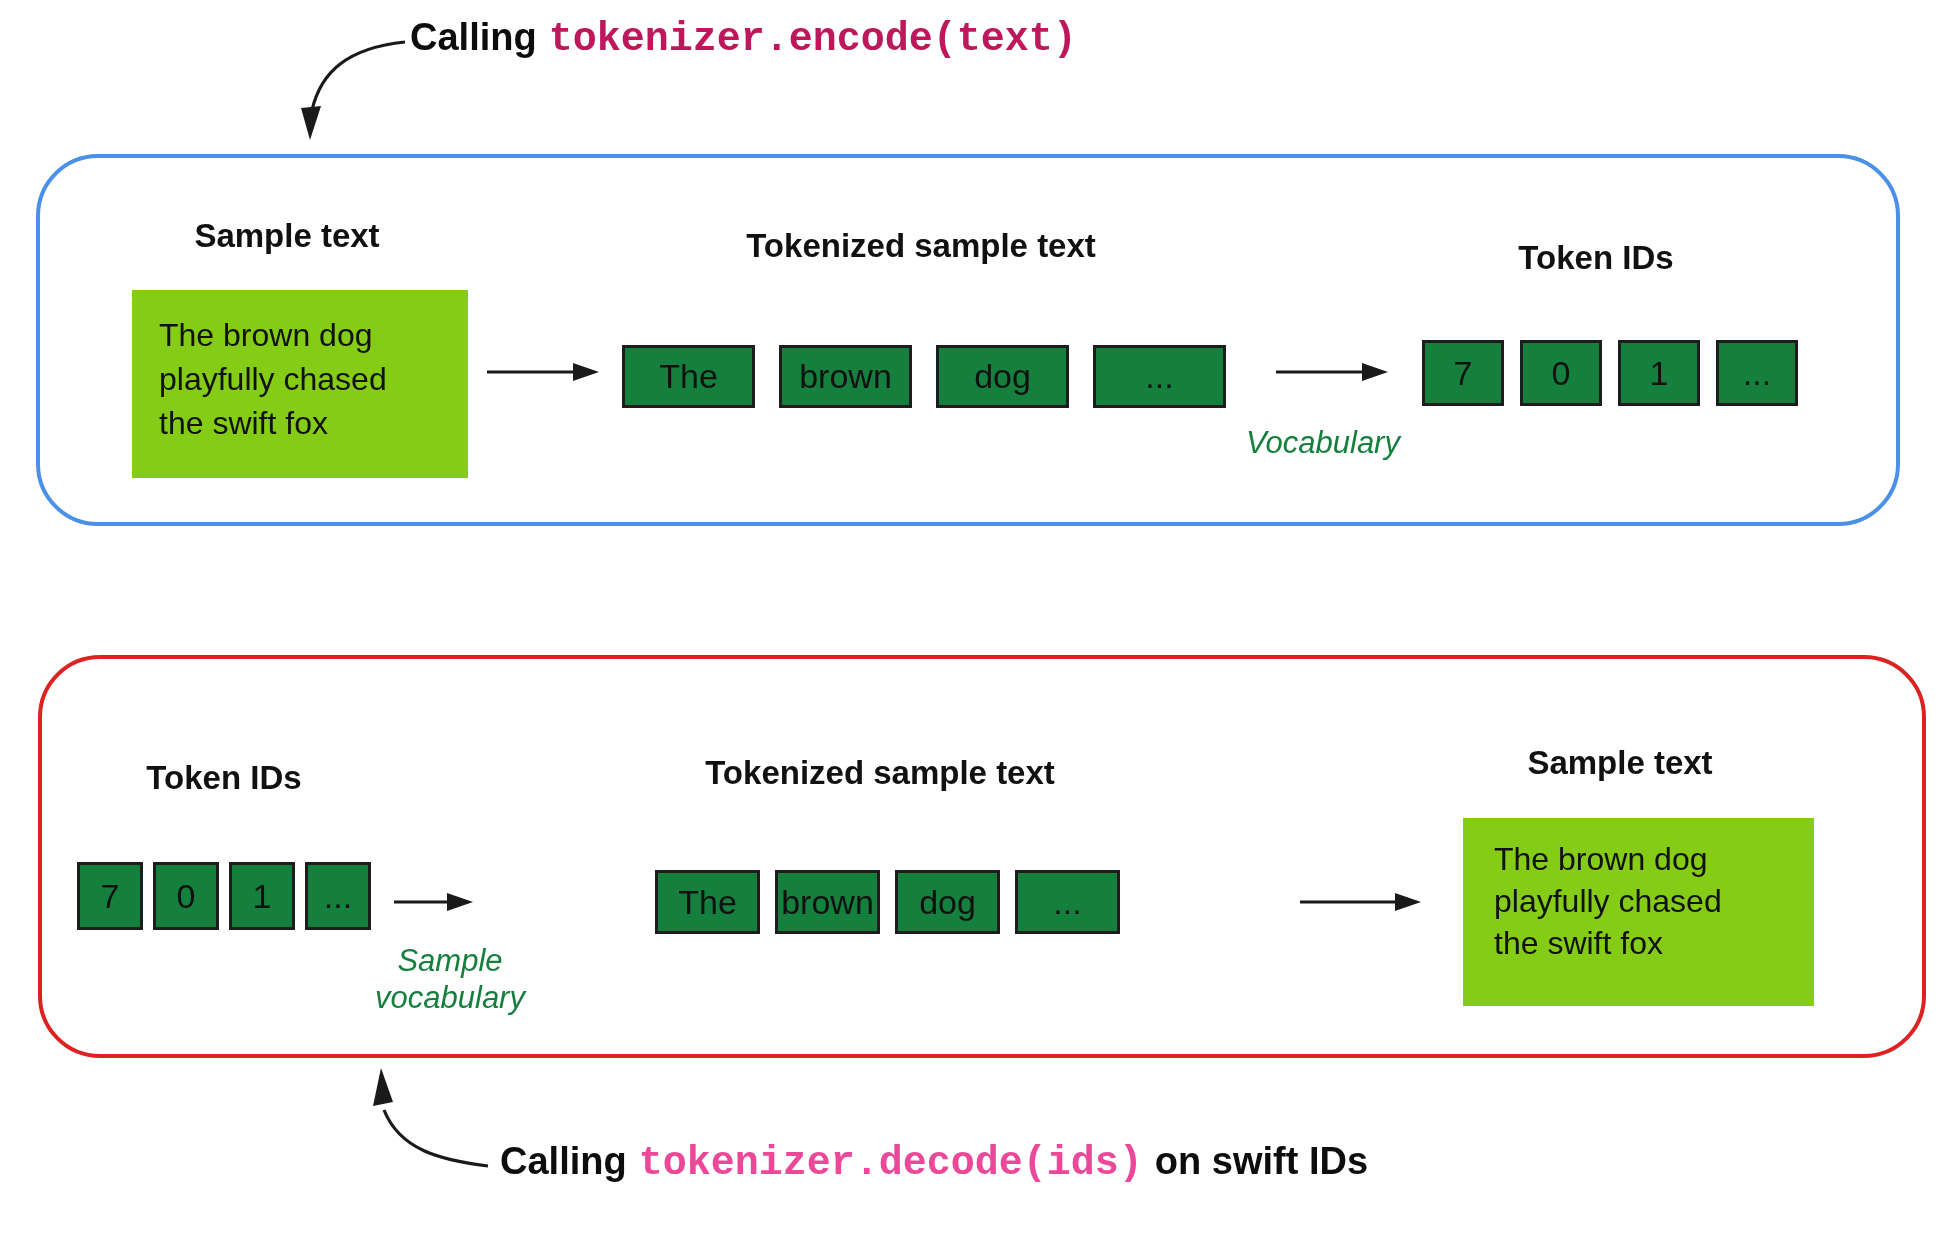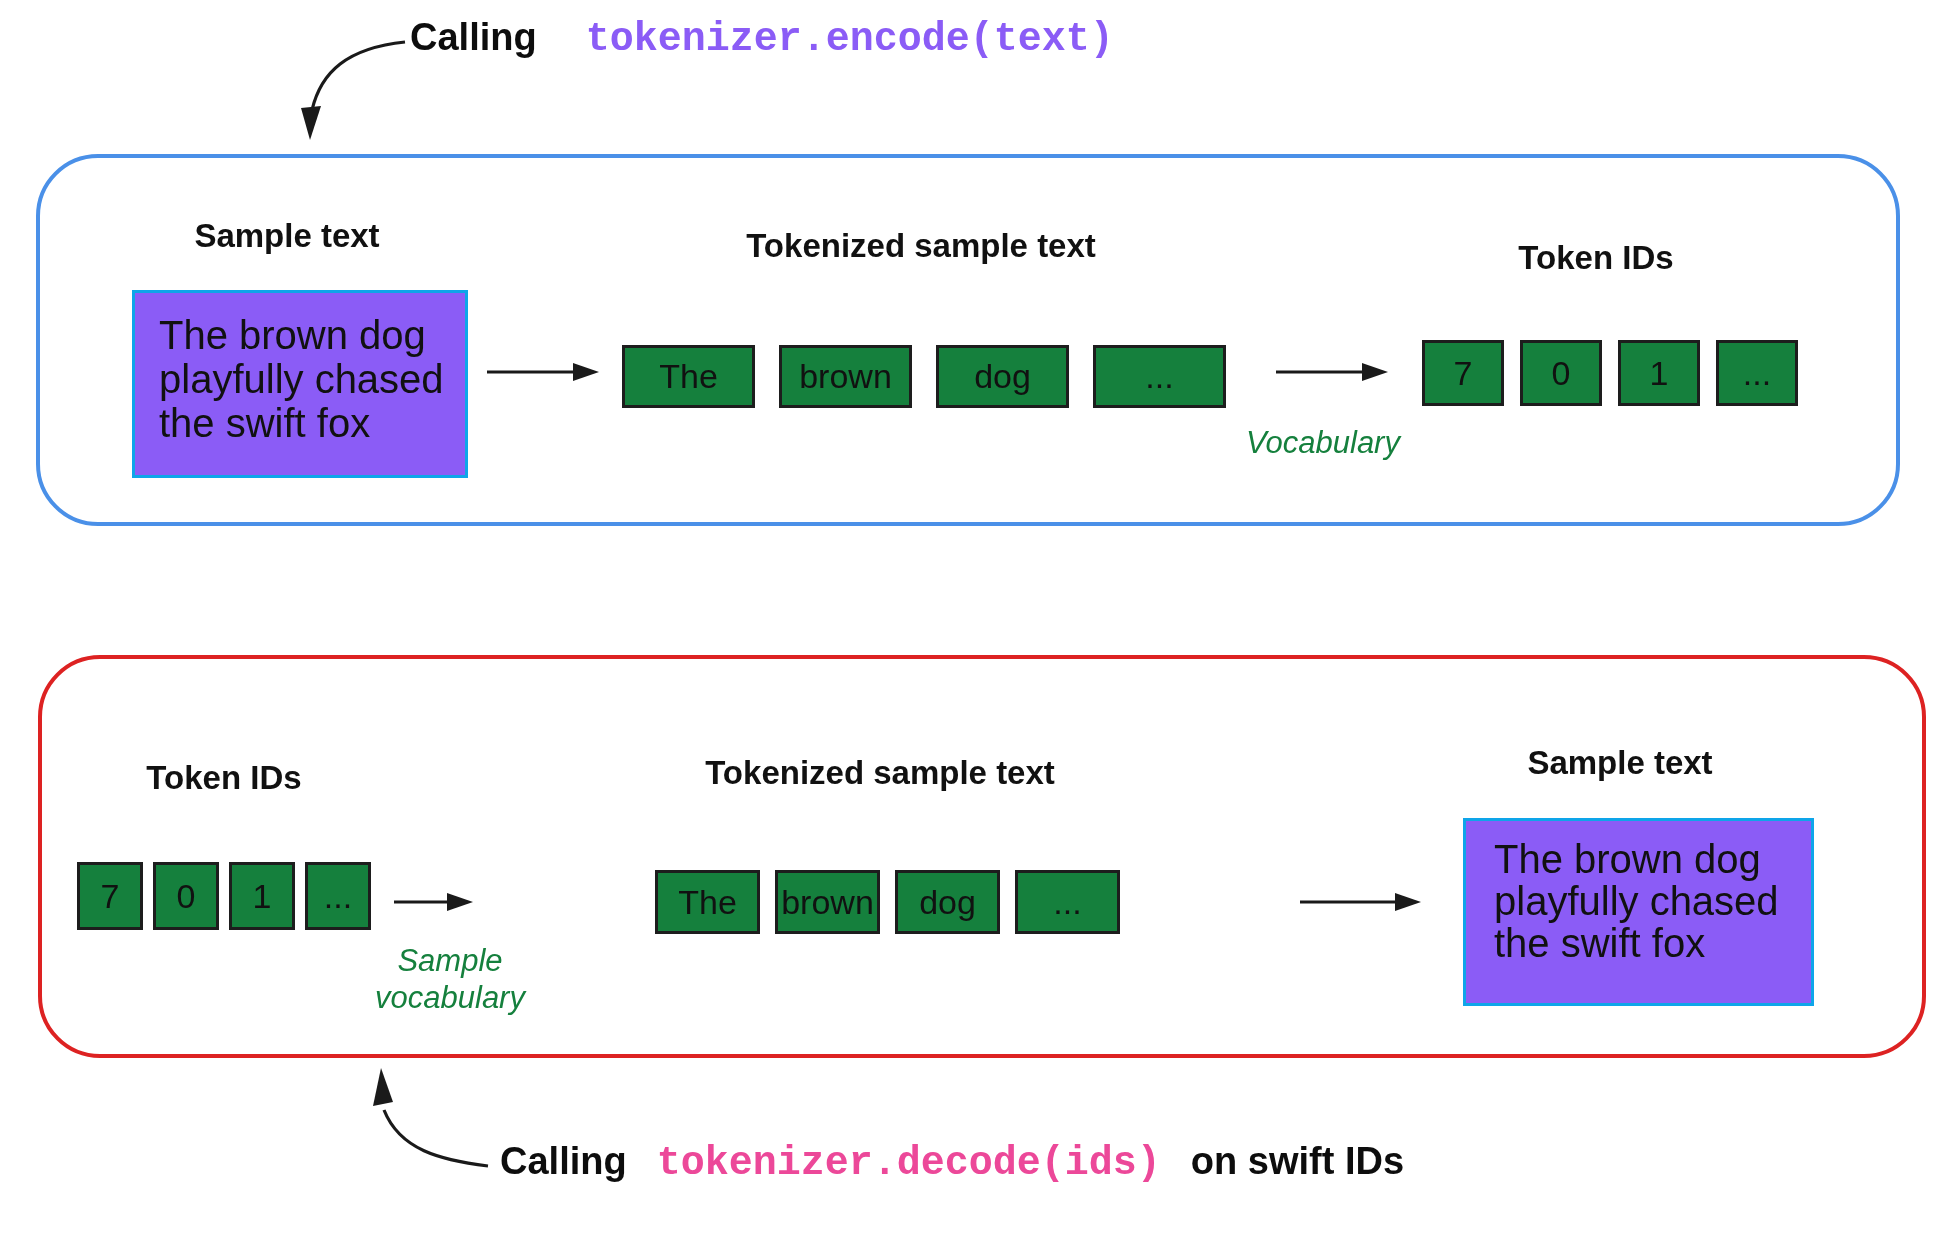"Calling" .ann { gap: 30px -> 12px }
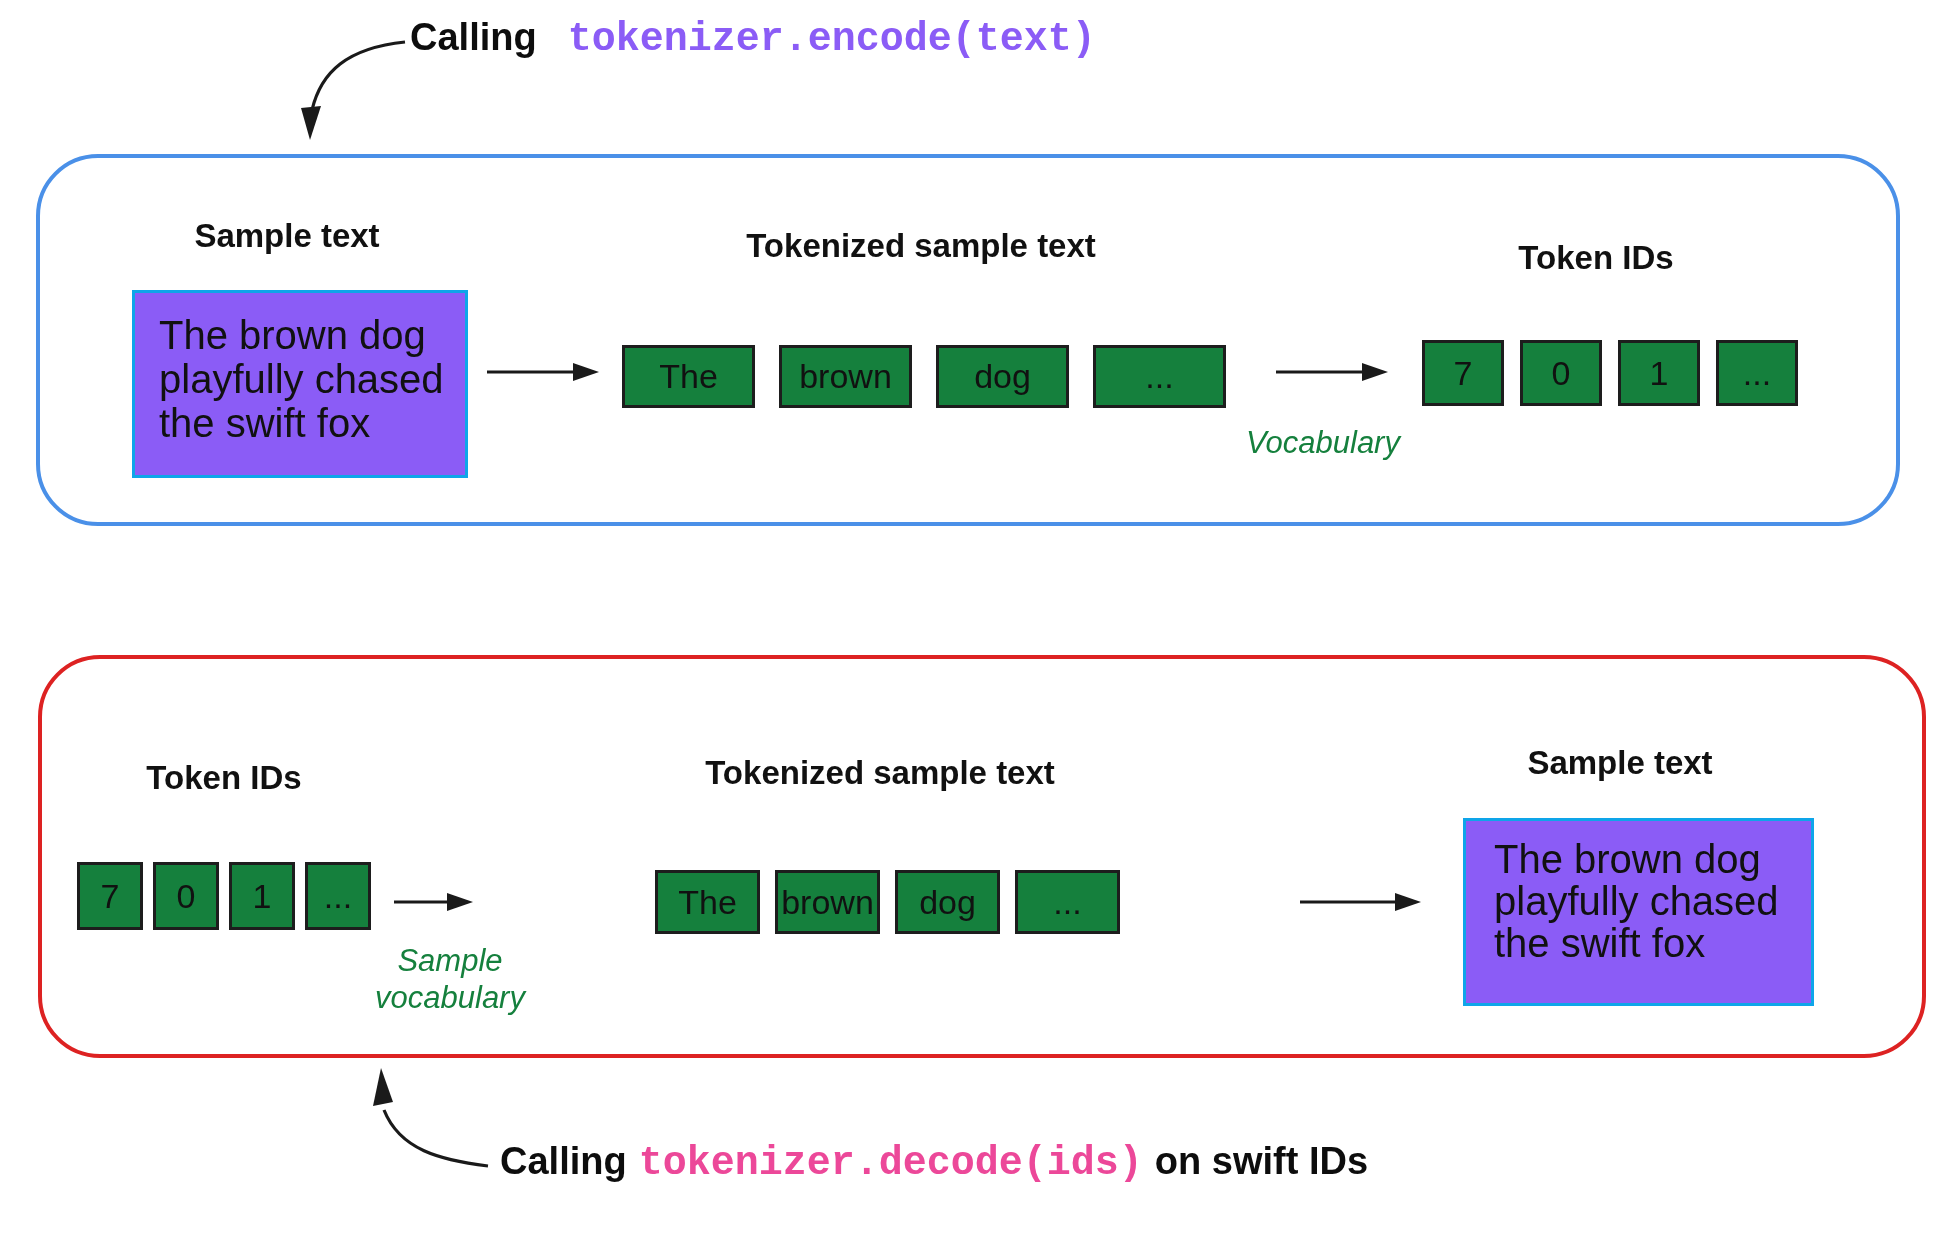"tokenizer.encode(text)" .code.enc { color: #8b5cf6 -> #be185d; margin-left: 19px -> none }
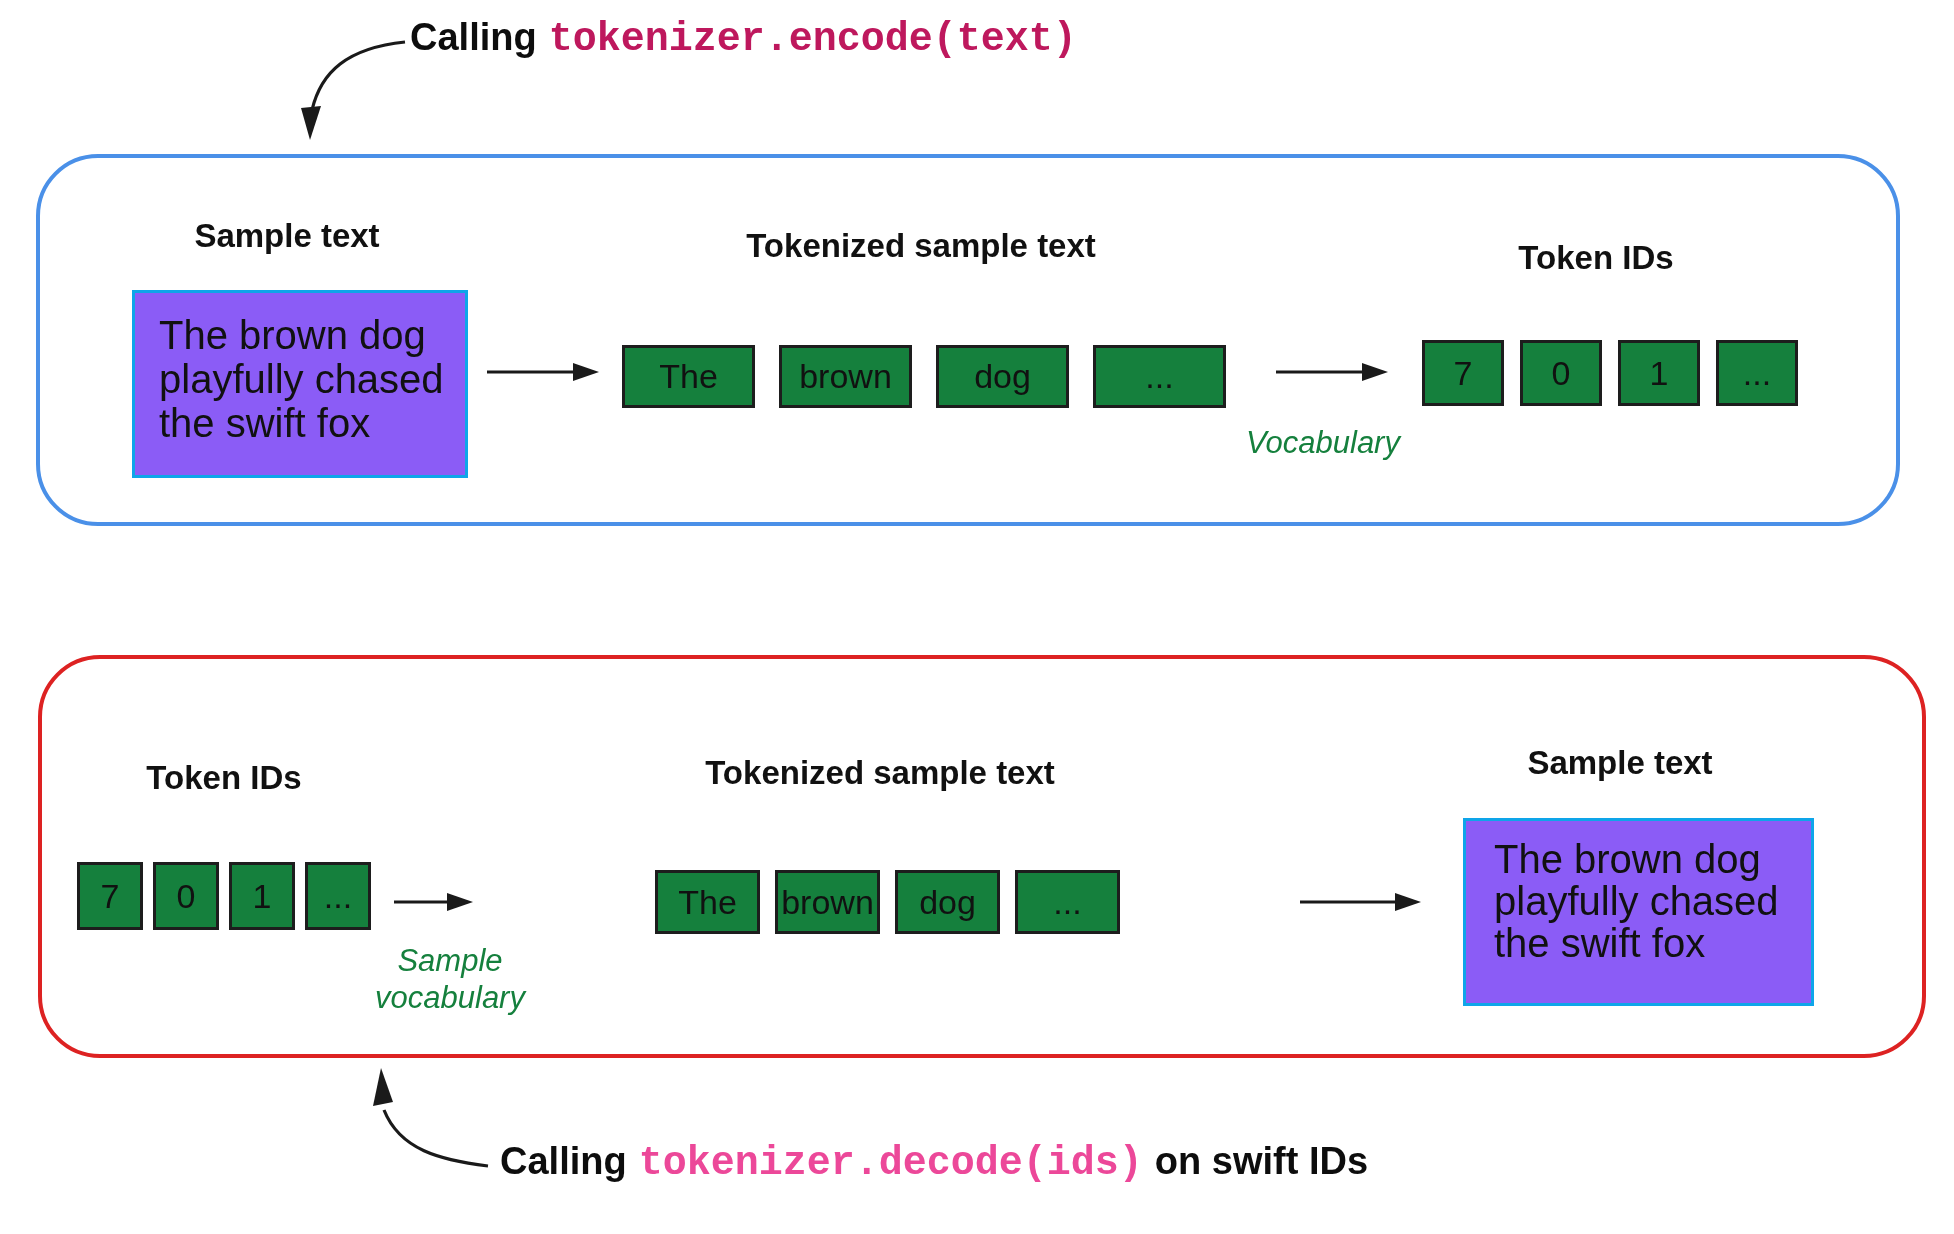"The brown dog" .sample { background: #8b5cf6 -> #84cc16; border: 3px solid #0ea5e9 -> 3px solid #84cc16; font-size: 40px -> 32px }
